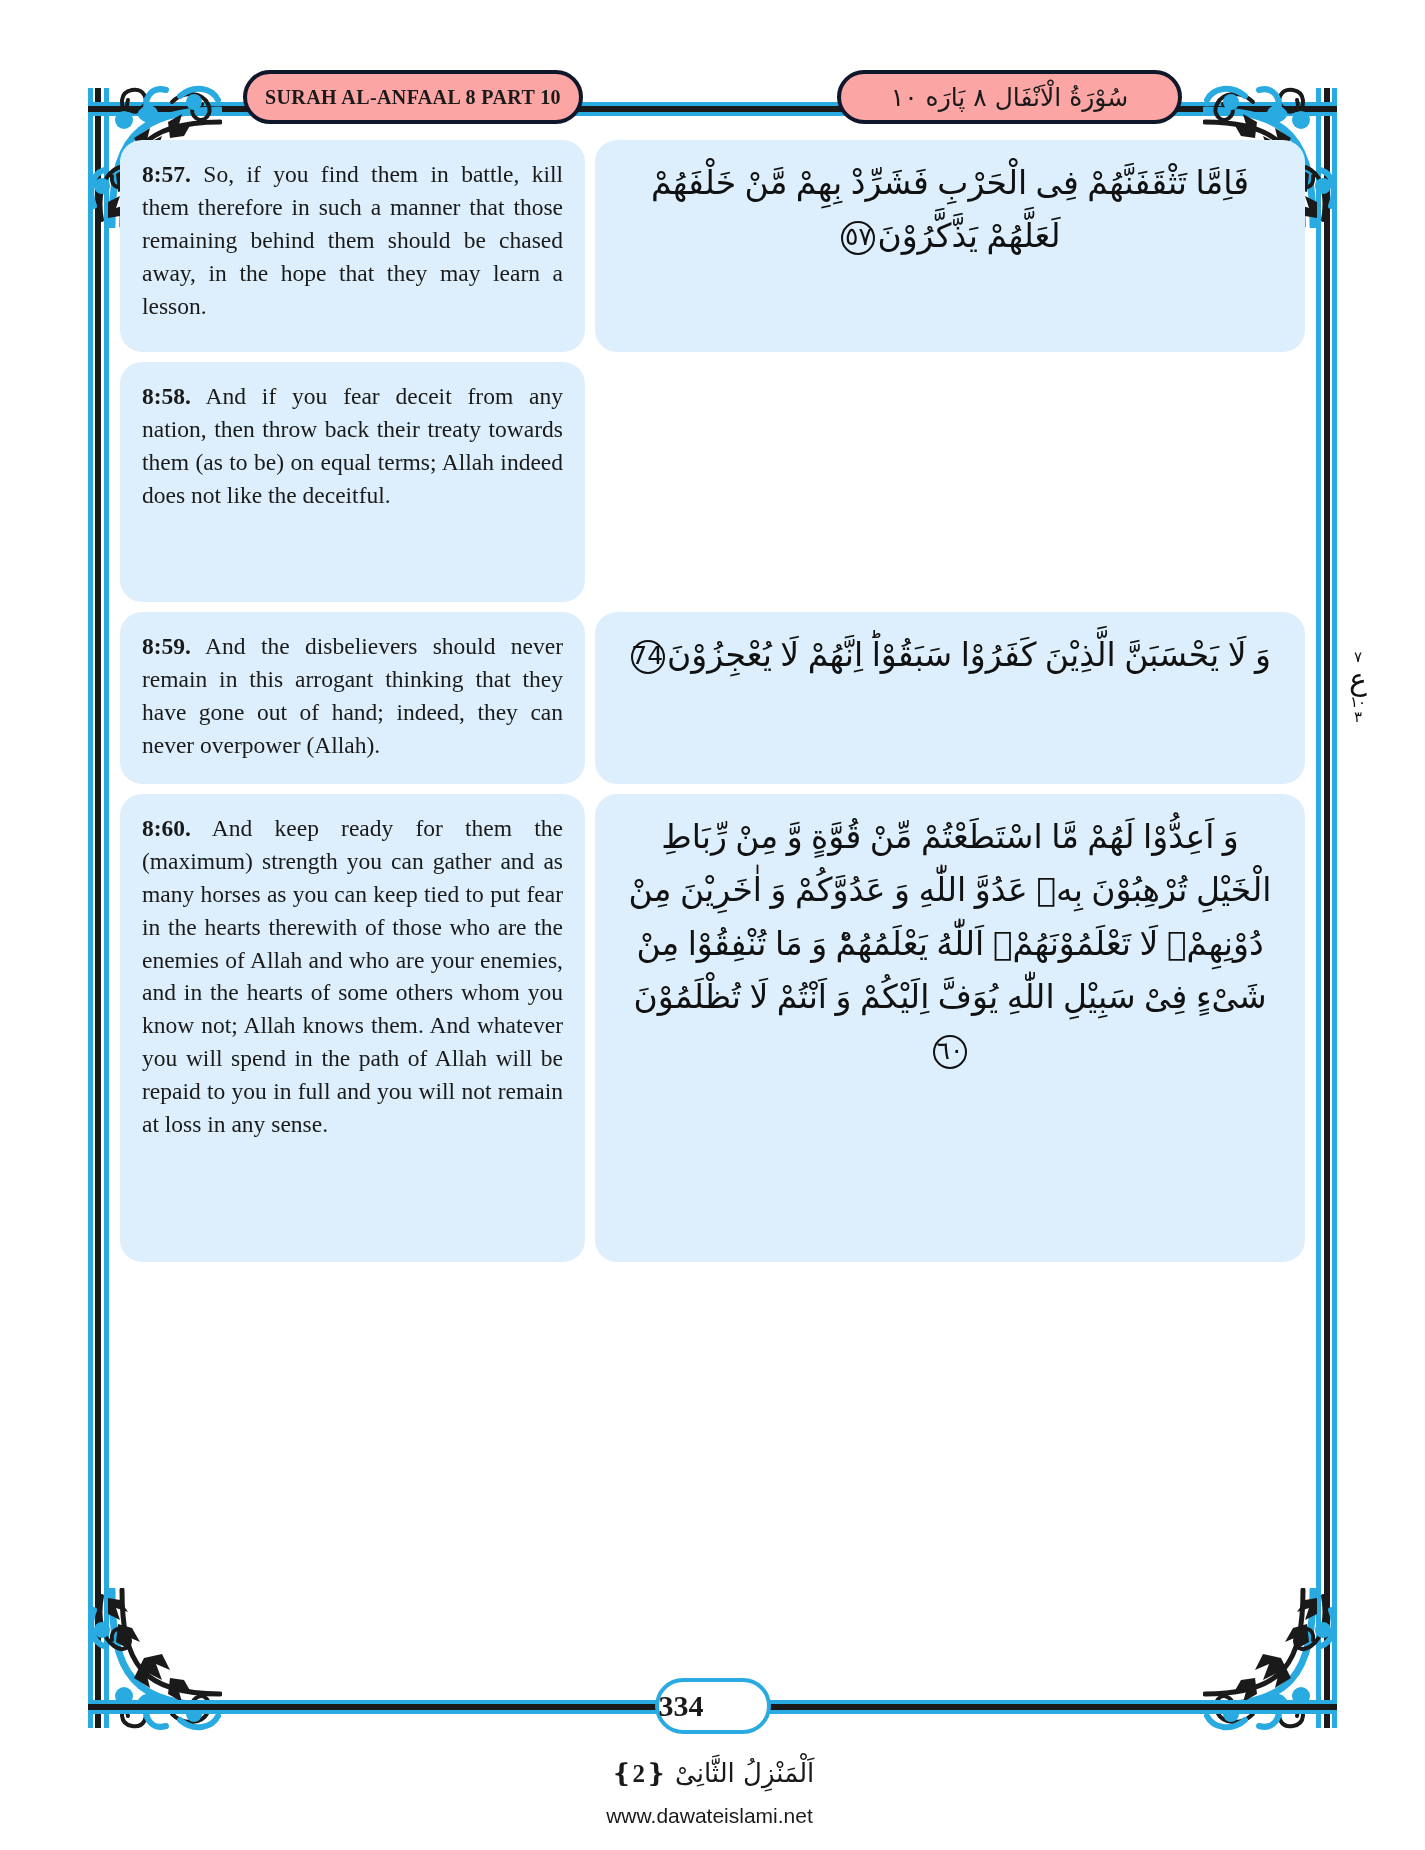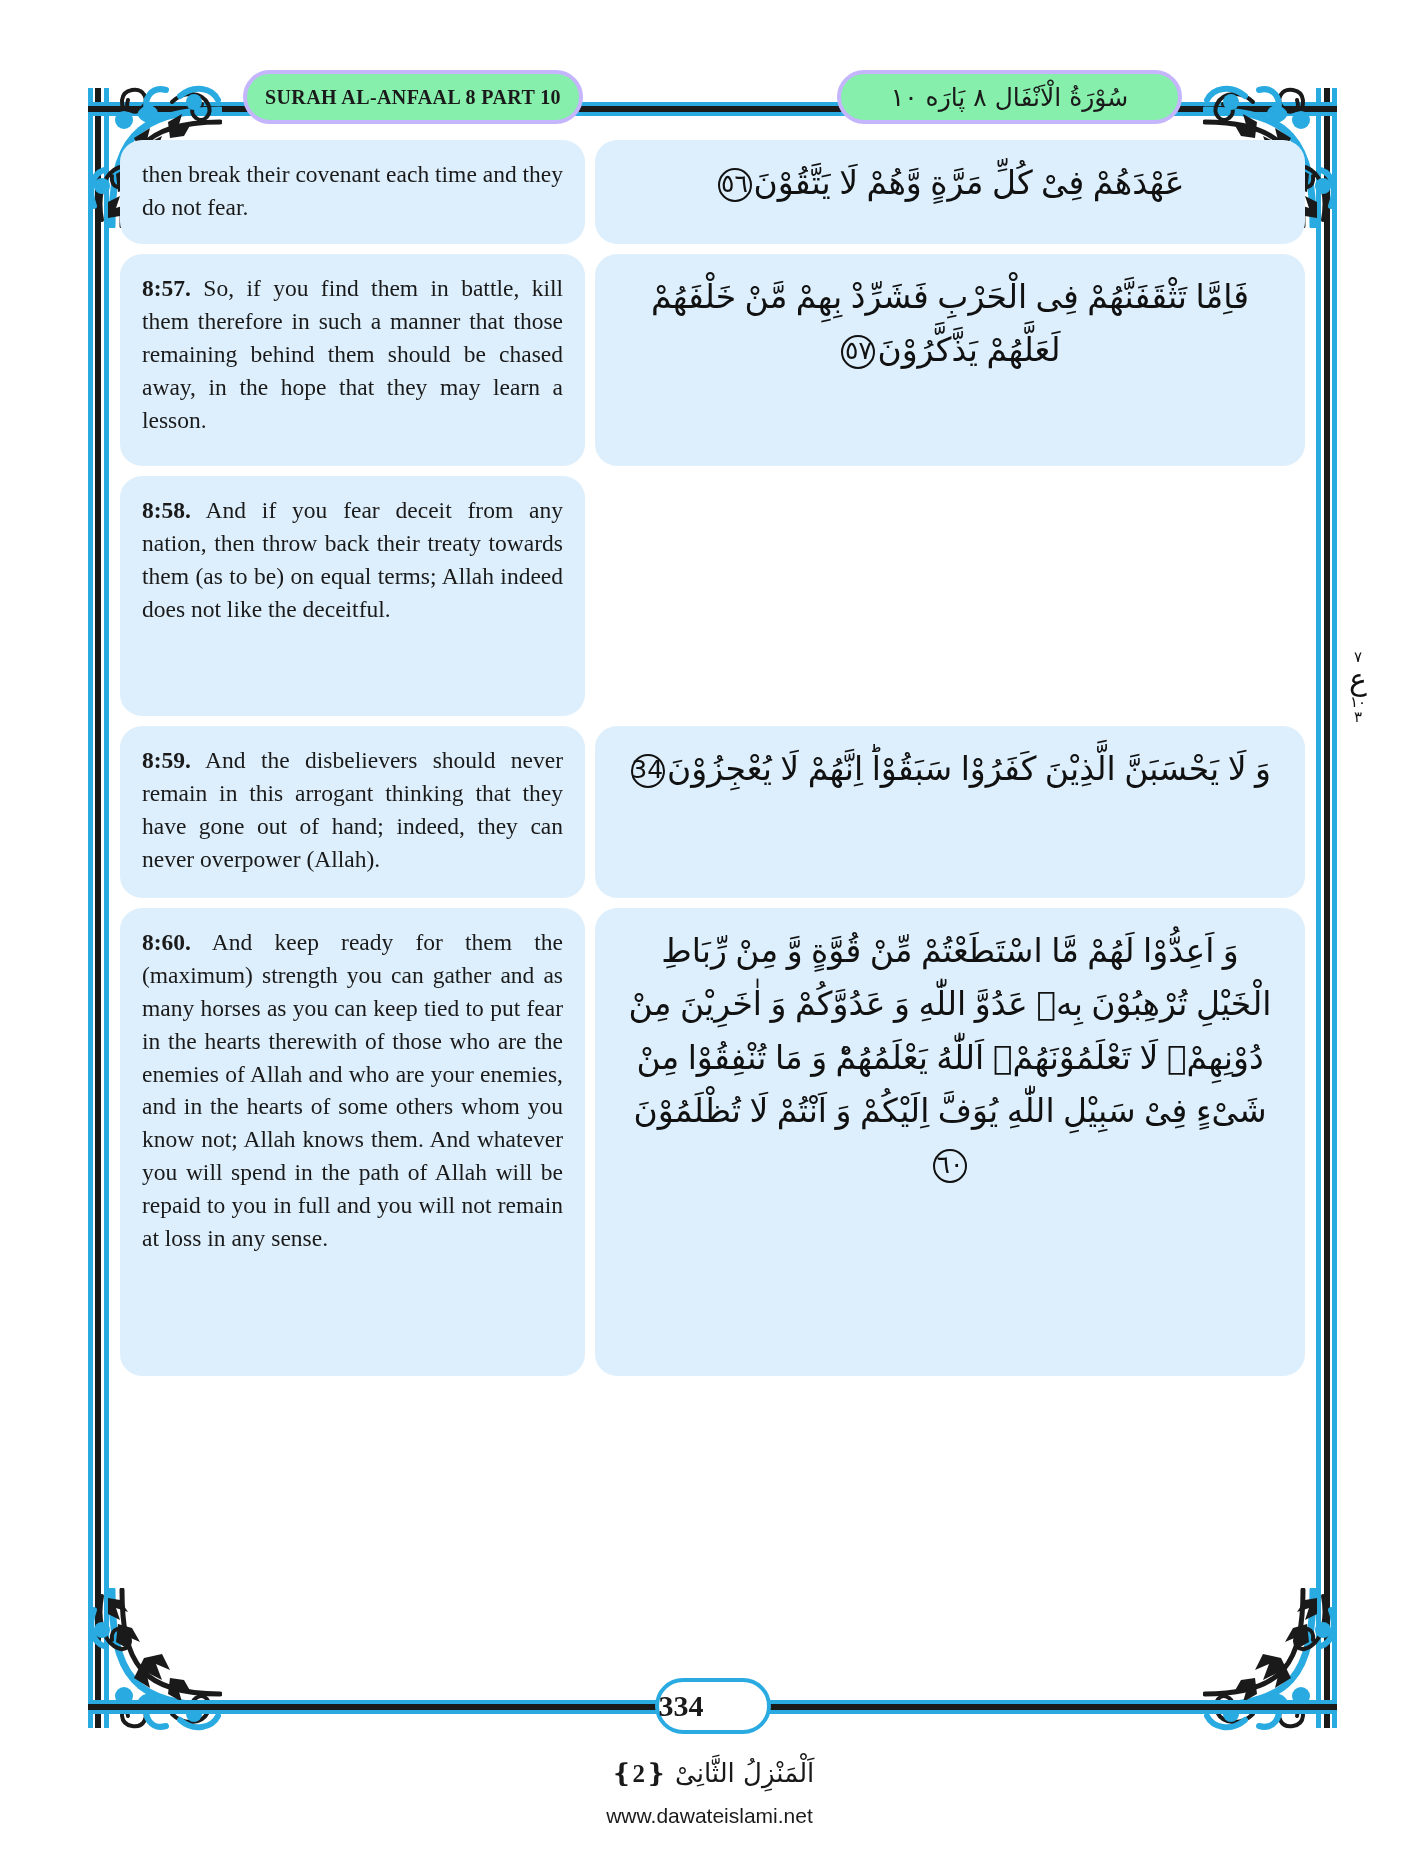"SURAH AL-ANFAAL 8 PART 10" .hdr-capsule { background: #86efac -> #fca5a5; border: 4px solid #c4b5fd -> 4px solid #0f172a }
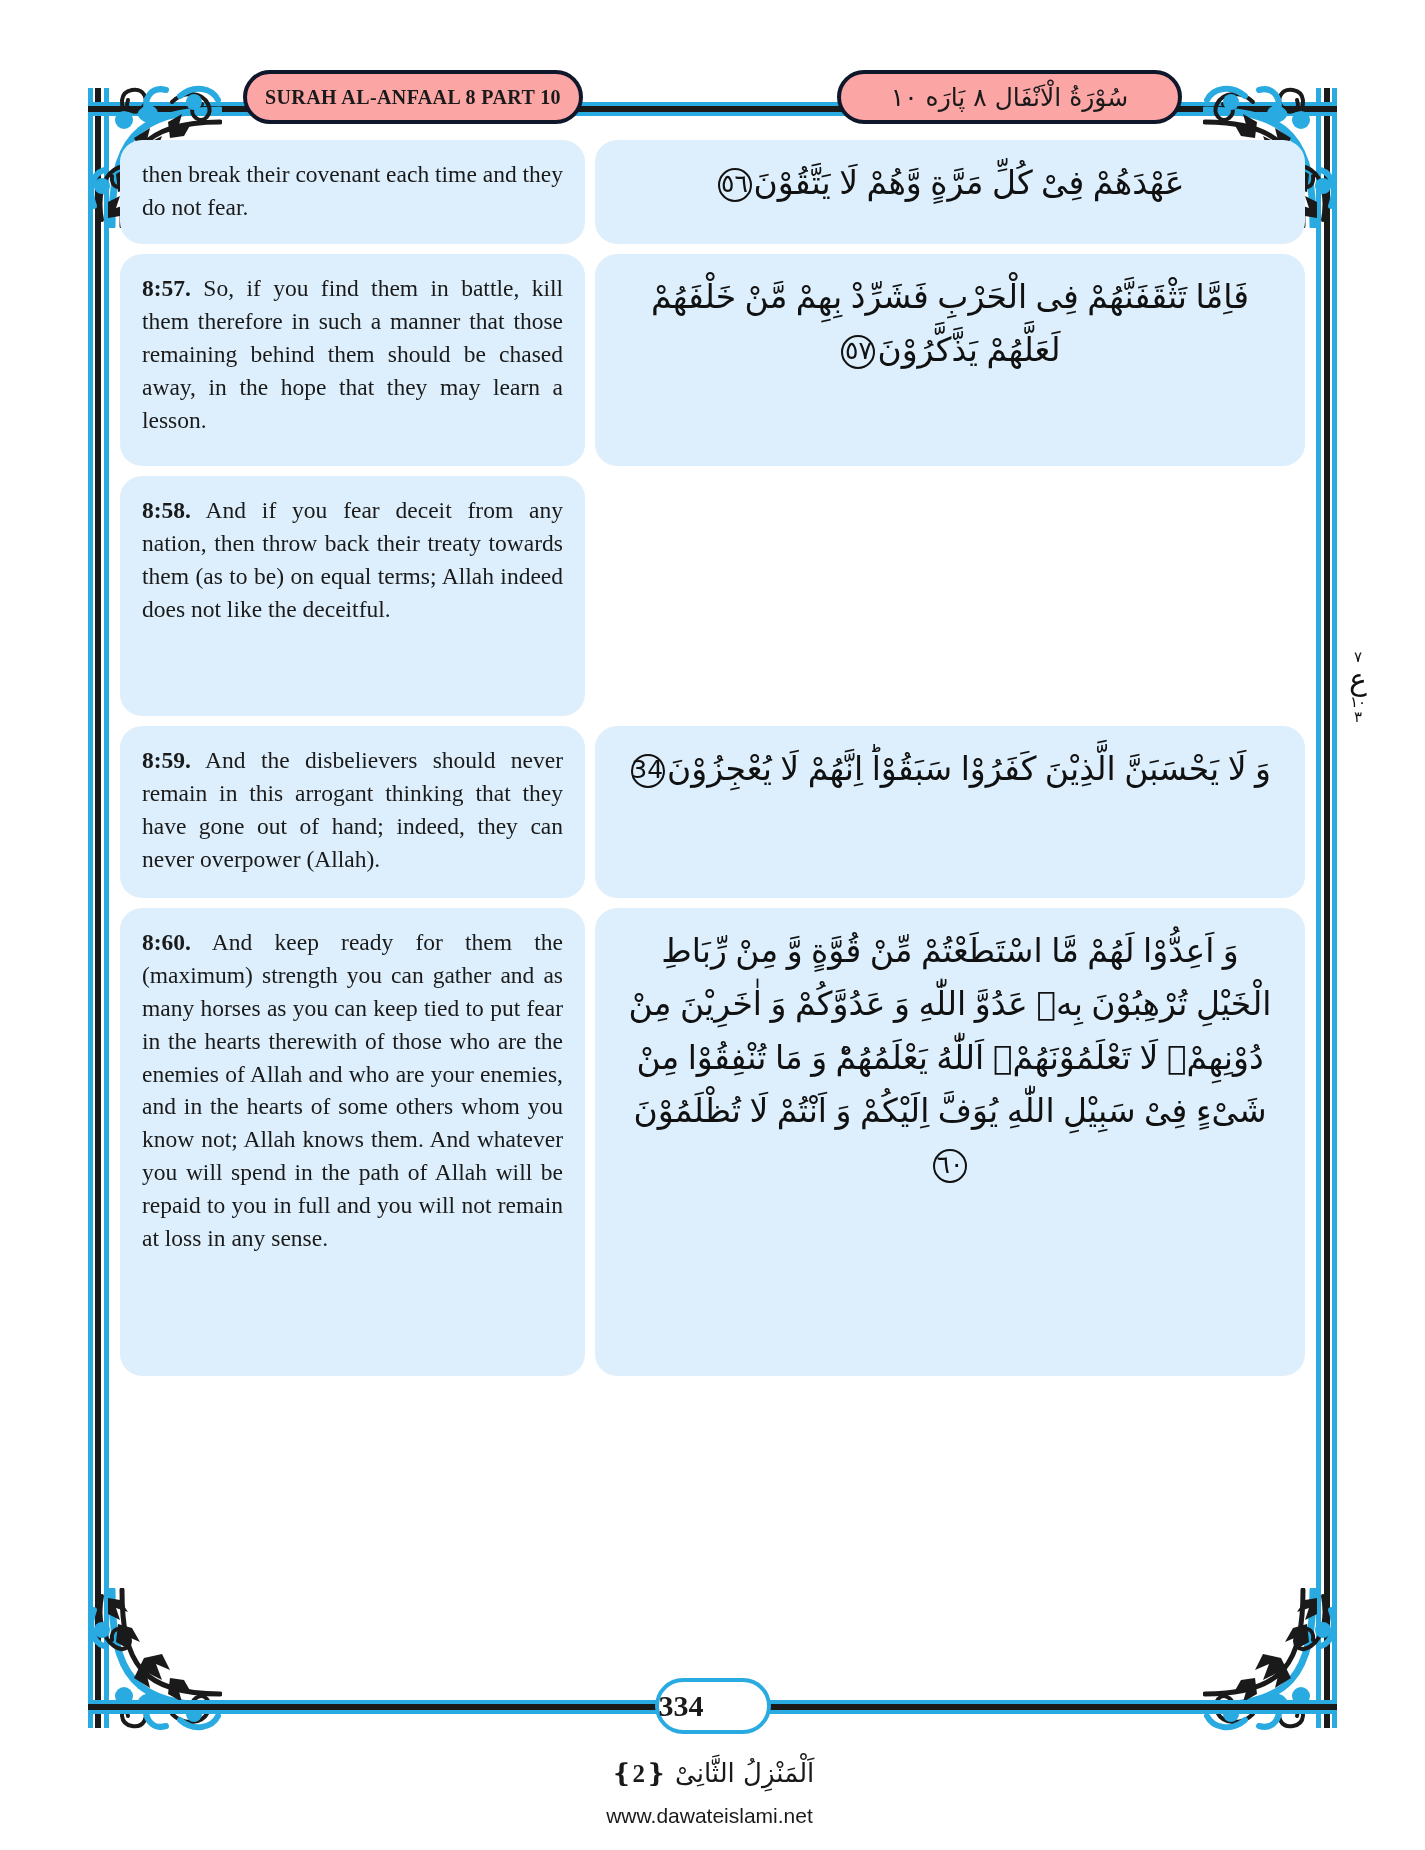"then break their covenant each" div.verse-row { html: <div> <div> <span></span><span>then break their covenant each time and they do not fear.</span> </div> <div> <span>عَهْدَهُمْ فِیْ كُلِّ مَرَّةٍ وَّهُمْ لَا یَتَّقُوْنَ</span><span>٥٦</span> </div> </div> -> none }
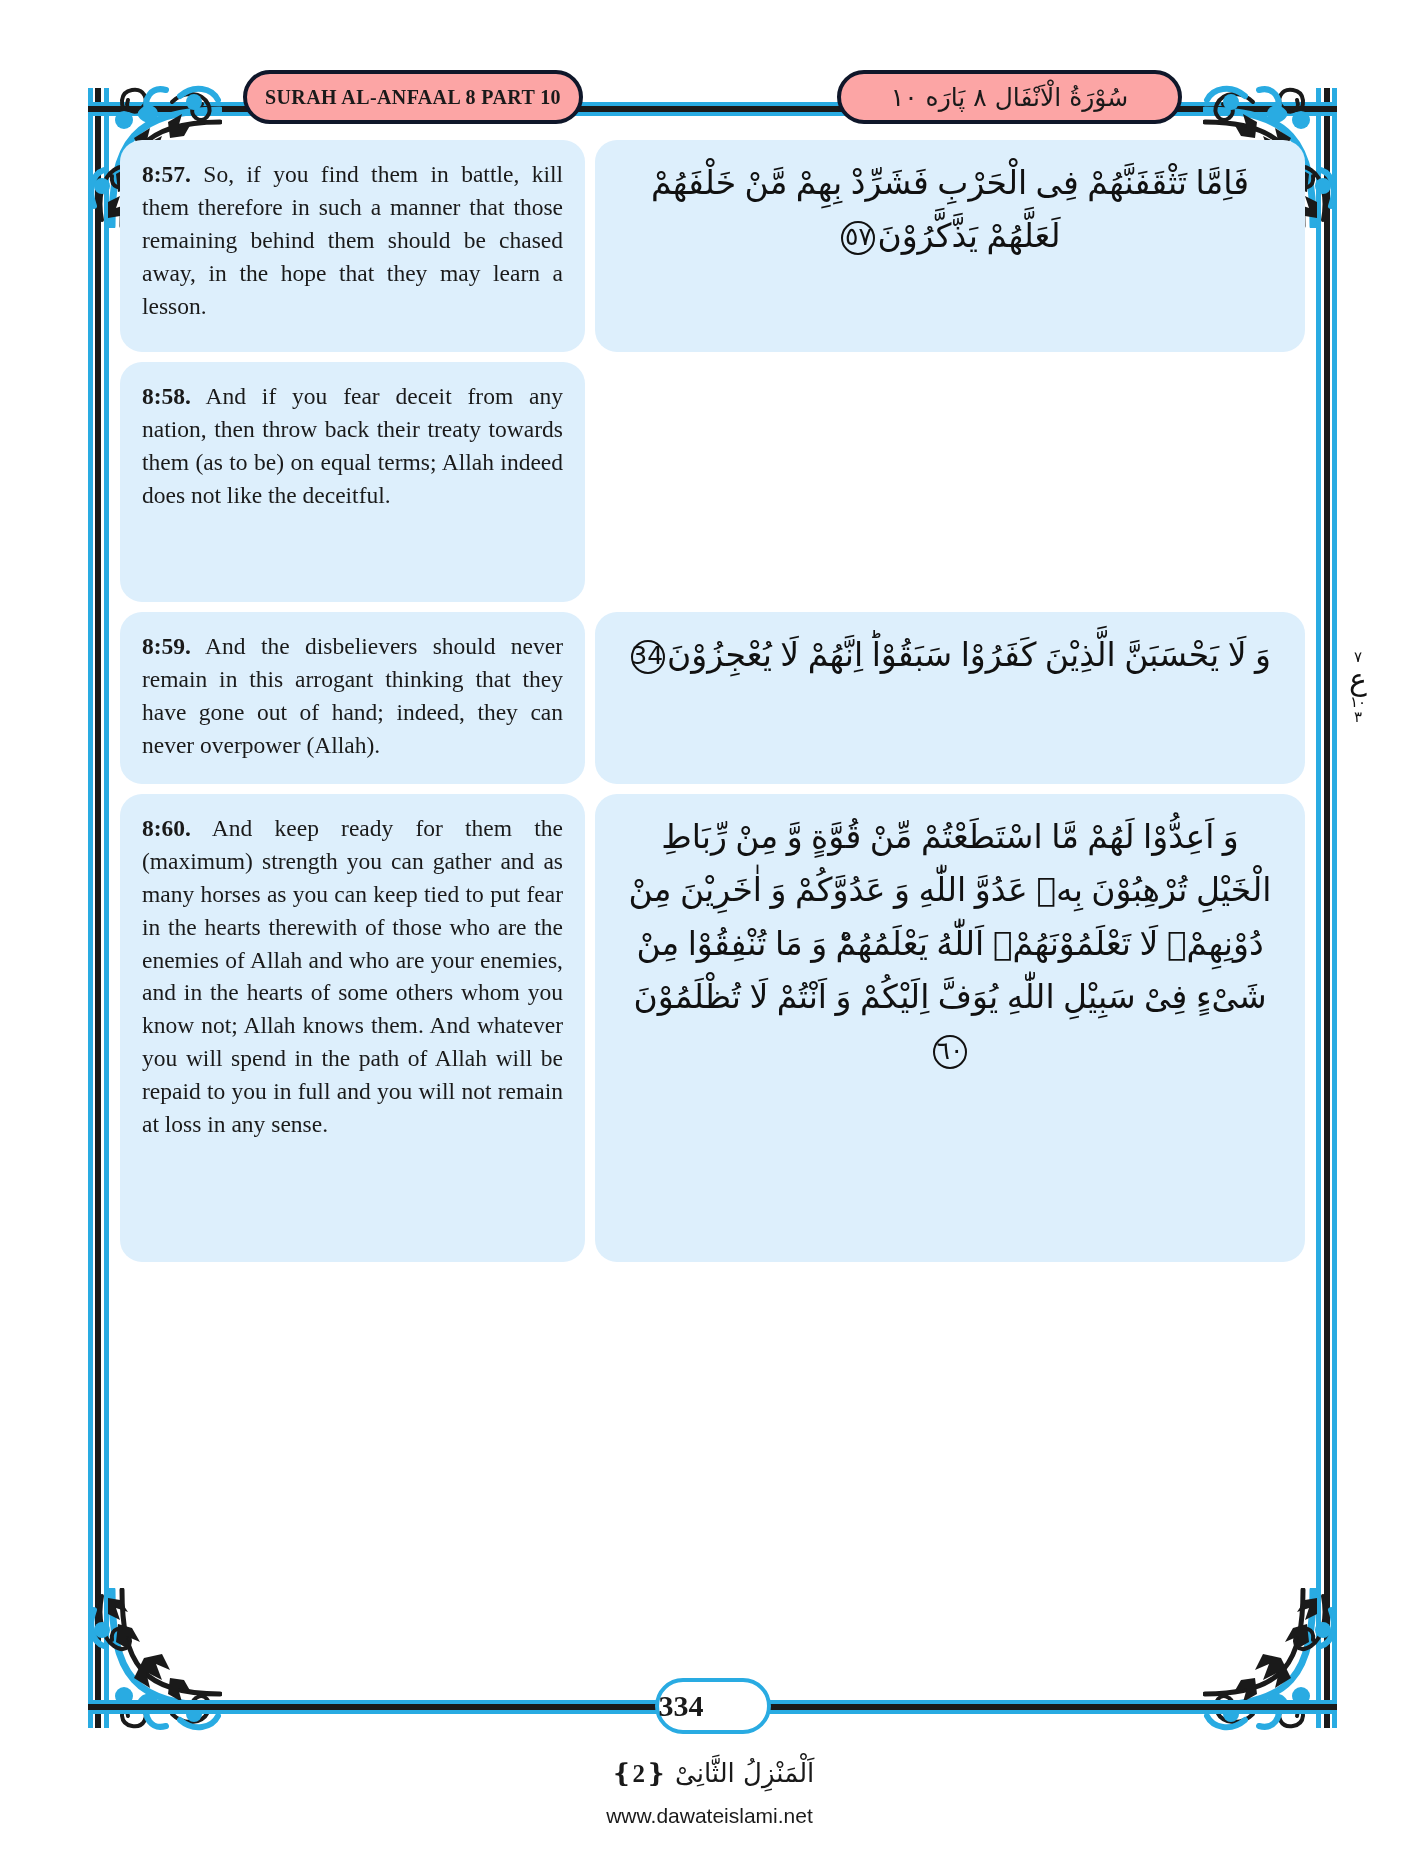"34" span.ayah-mark { text: 34 -> 74 }
